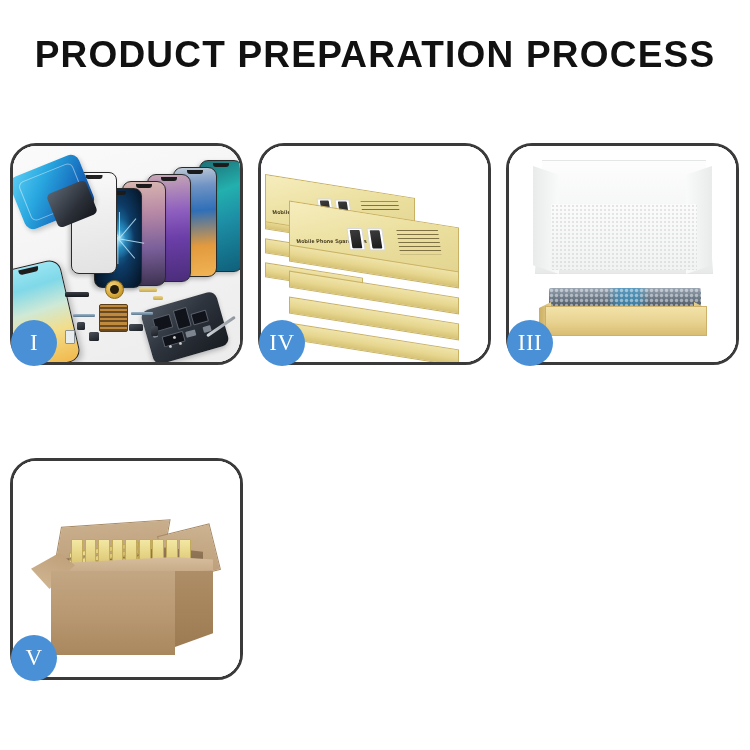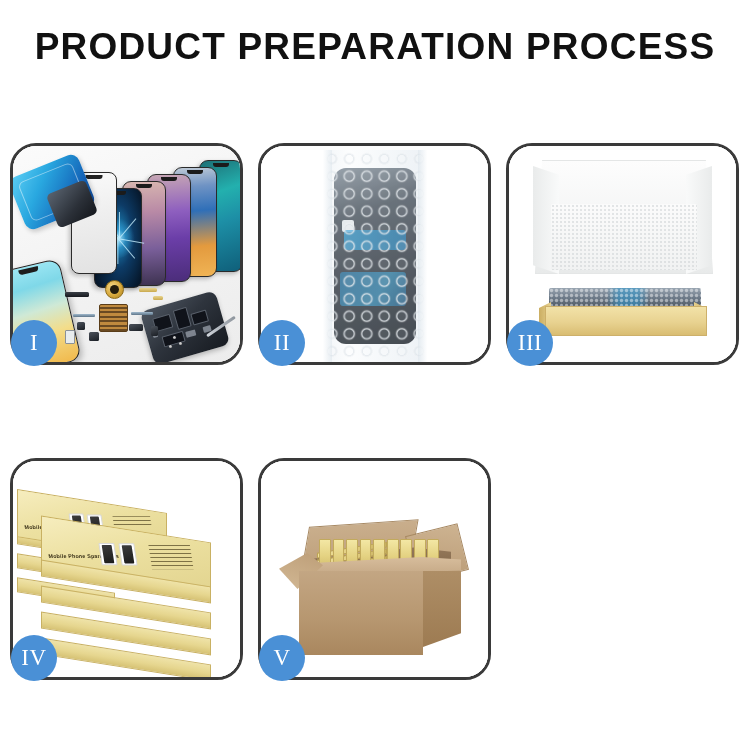"PRODUCT PREPARATION PROCESS" .header { padding-top: 28px -> 36px }
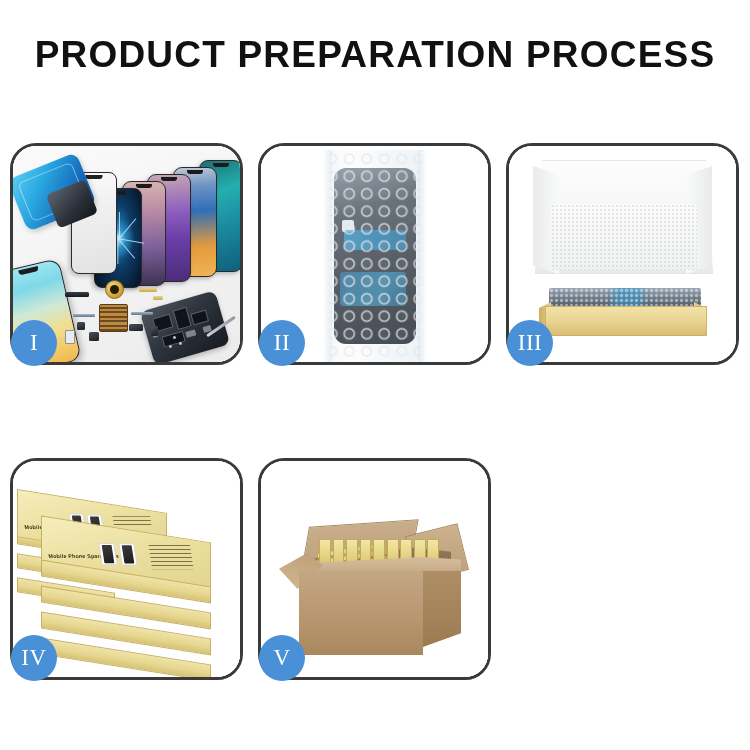"II" div.step-panel { html: <div> <div> <div> <div></div> <div> <span></span> <span></span> <span></span> </div> <div></div> <div></div> <div></div> <div></div> </div> </div> <div>II</div> </div> -> none }
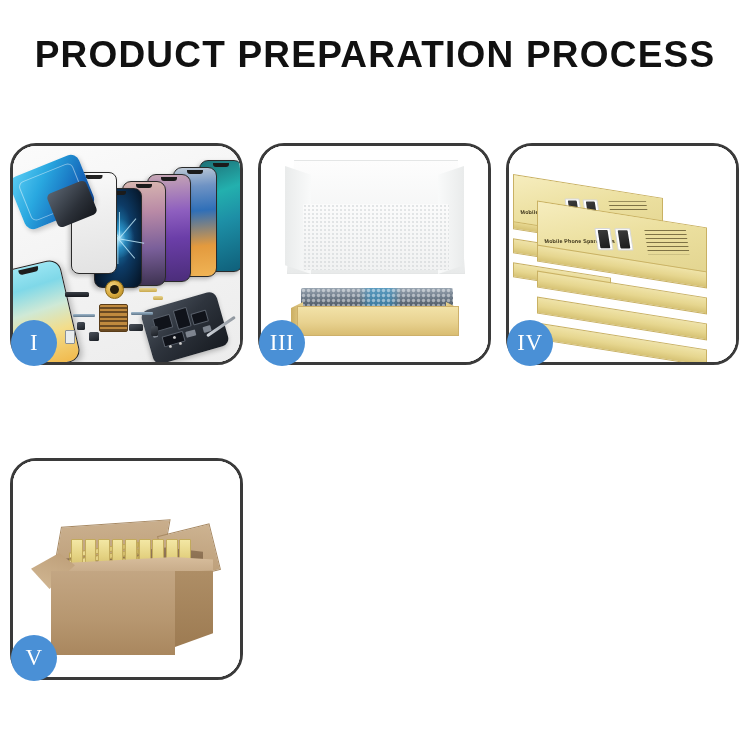"III" div.step-panel { order: before "IV" -> after "IV" }
